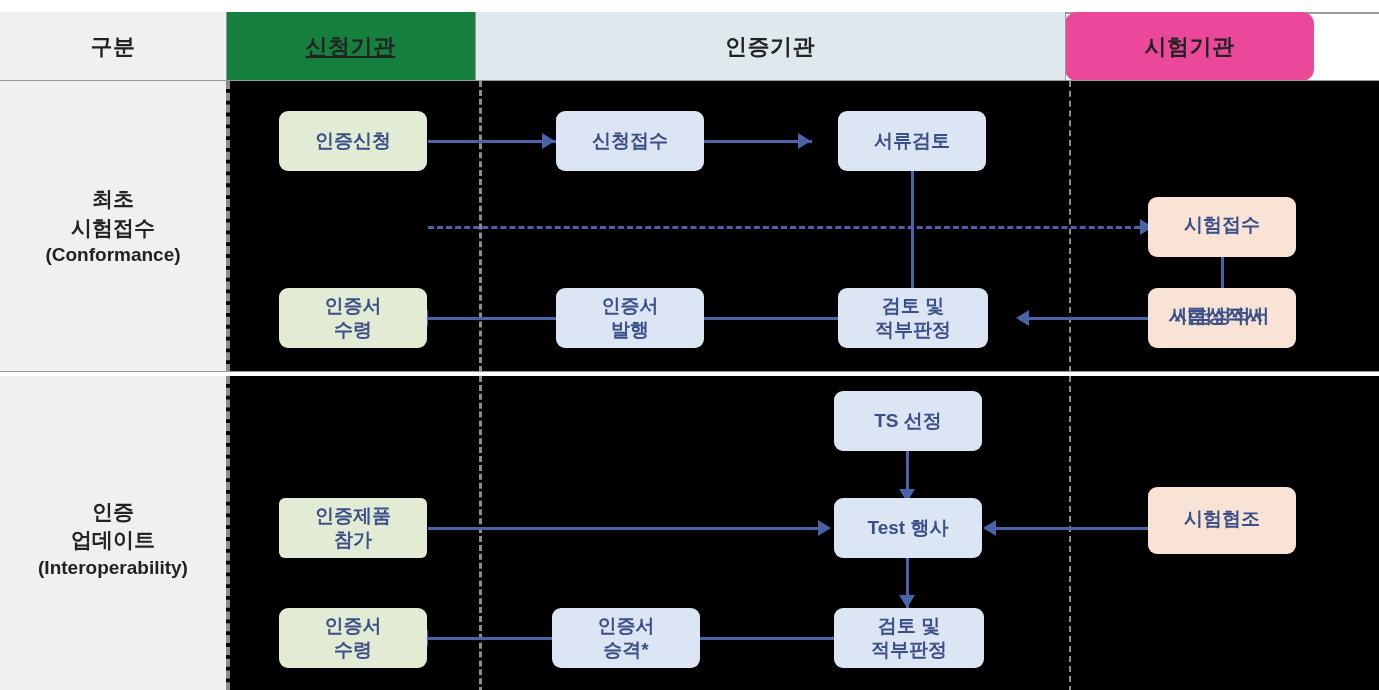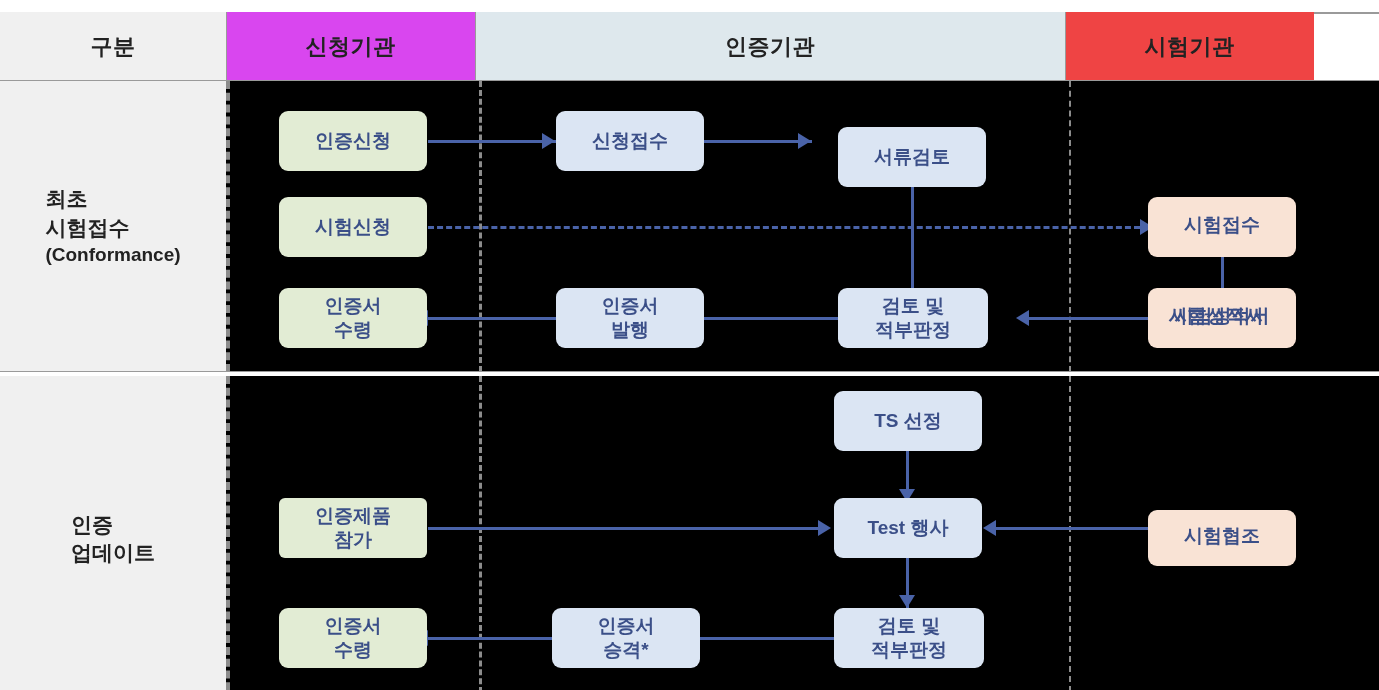"신청기관" .hdr-c2 { background: #d946ef -> #15803d; text-decoration: none -> underline }
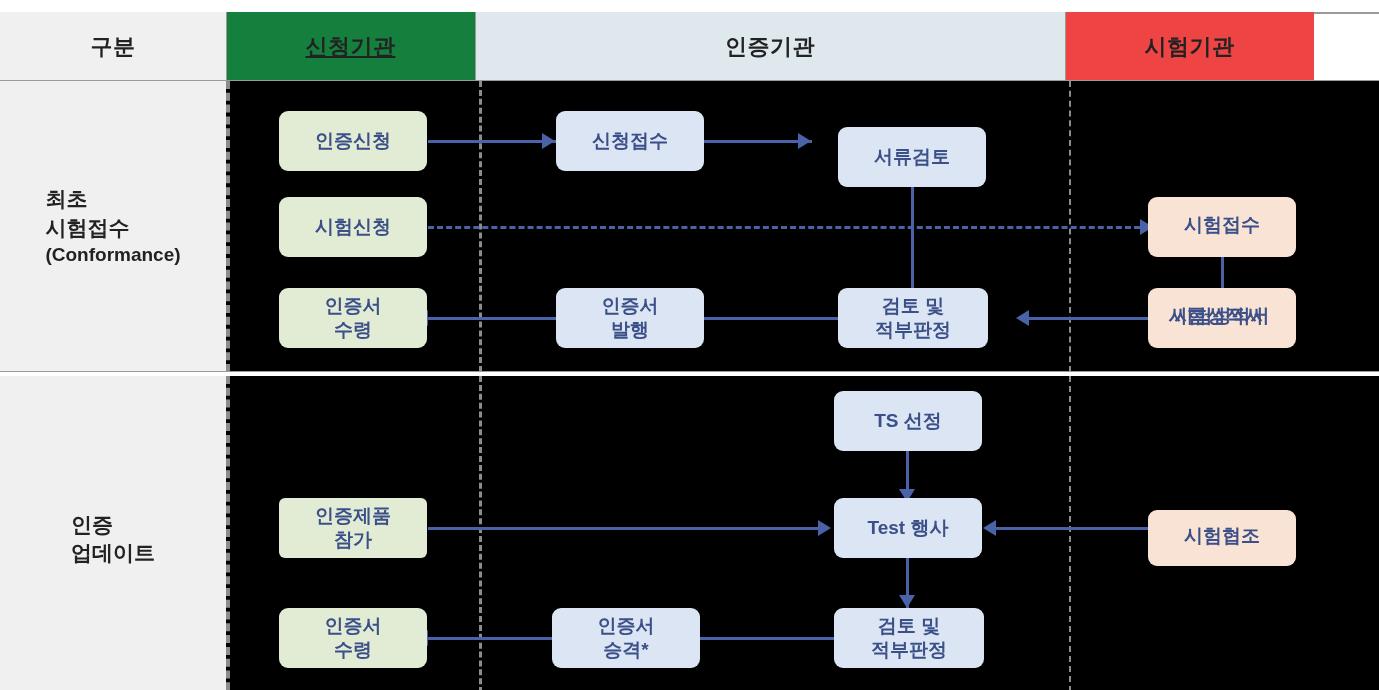"시험기관" .hdr-c4 { background: #ef4444 -> #ec4899; border-radius: none -> 12px }
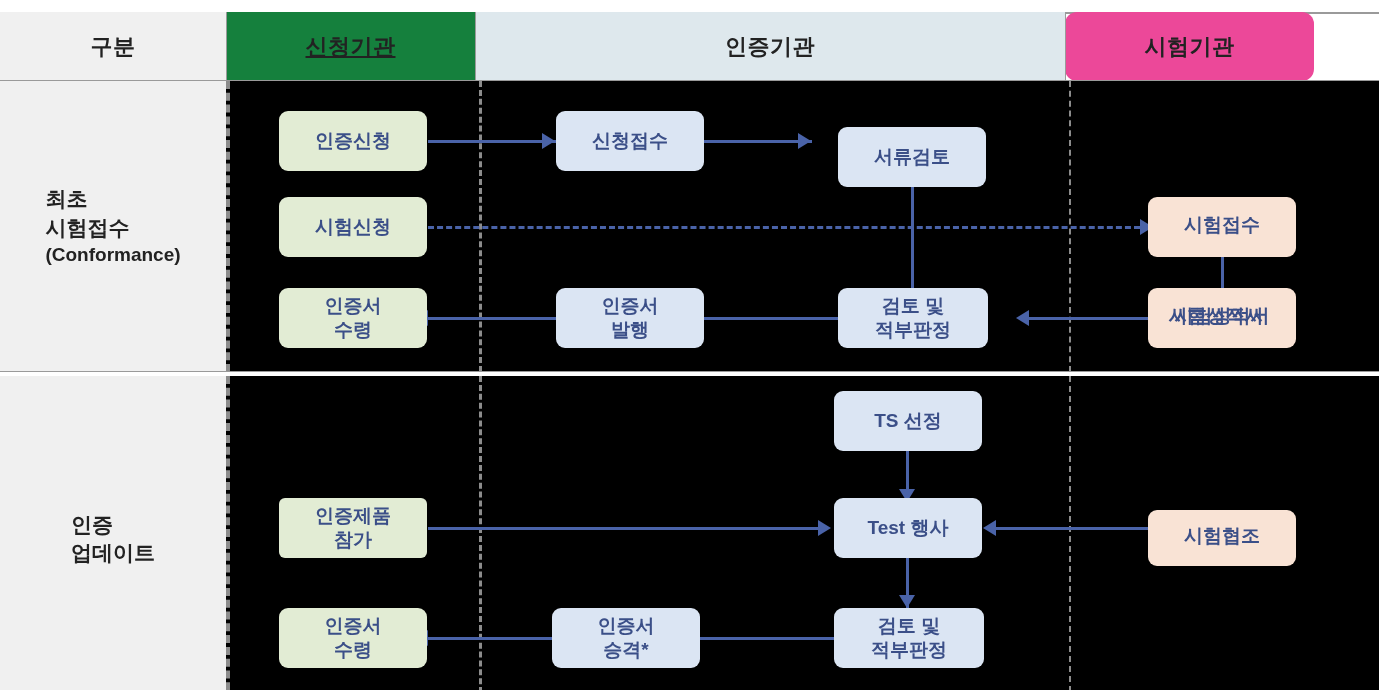"서류검토" div.box { top: 46px -> 30px }
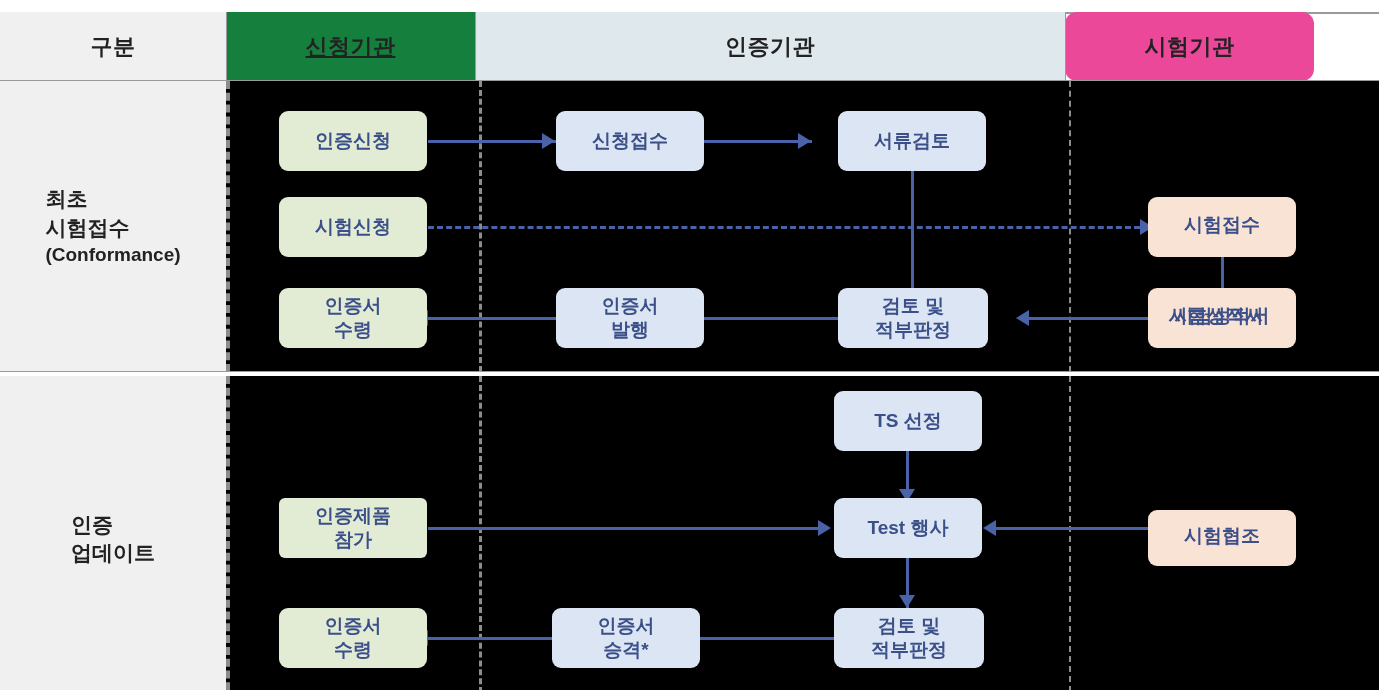"최초" .rowlabel { text-align: none -> center }
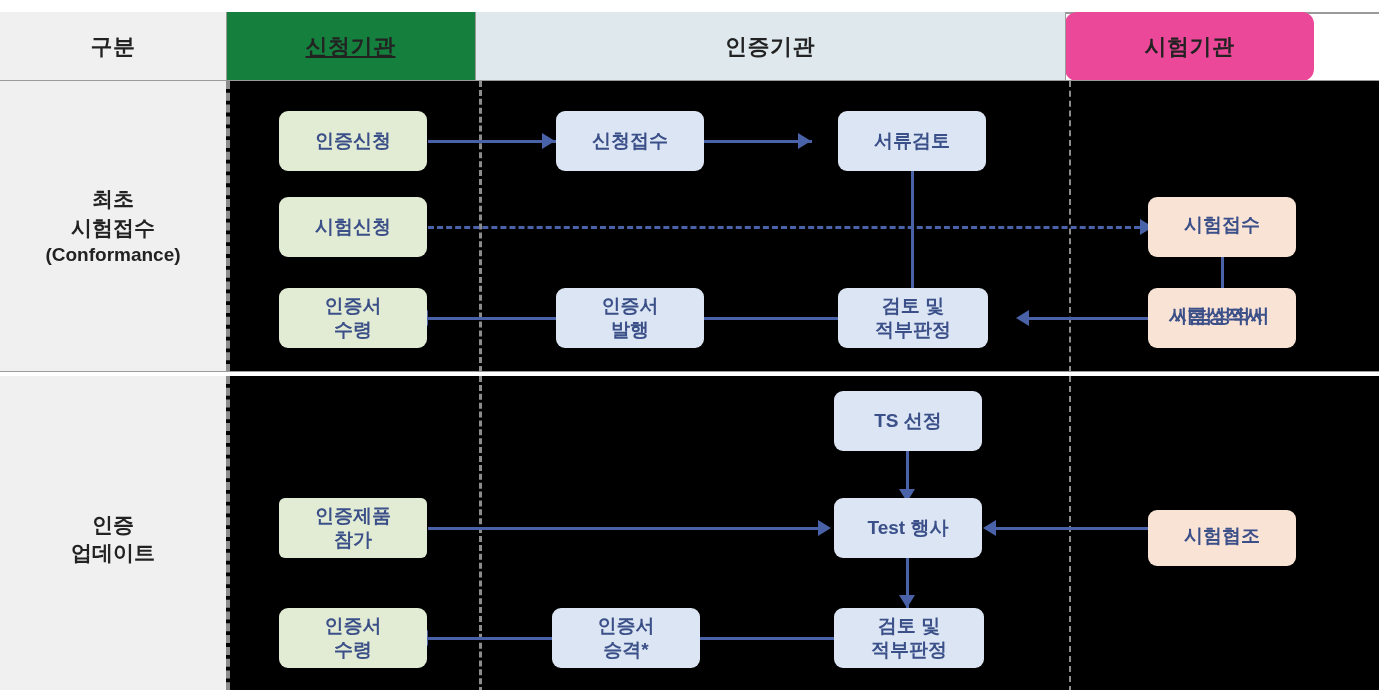"시험신청" div.box { html: <div> <span>시험신청</span> </div> -> none }
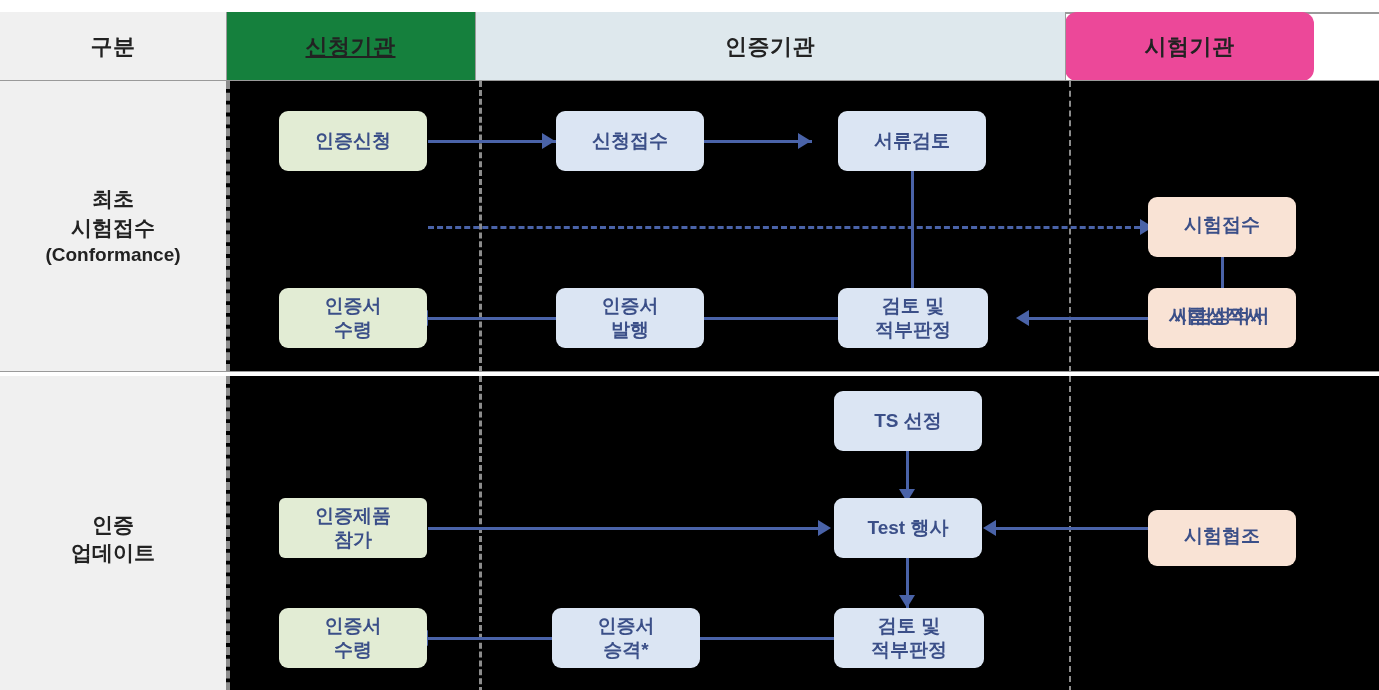"시험협조" div.box { height: 56px -> 67px; top: 134px -> 111px }
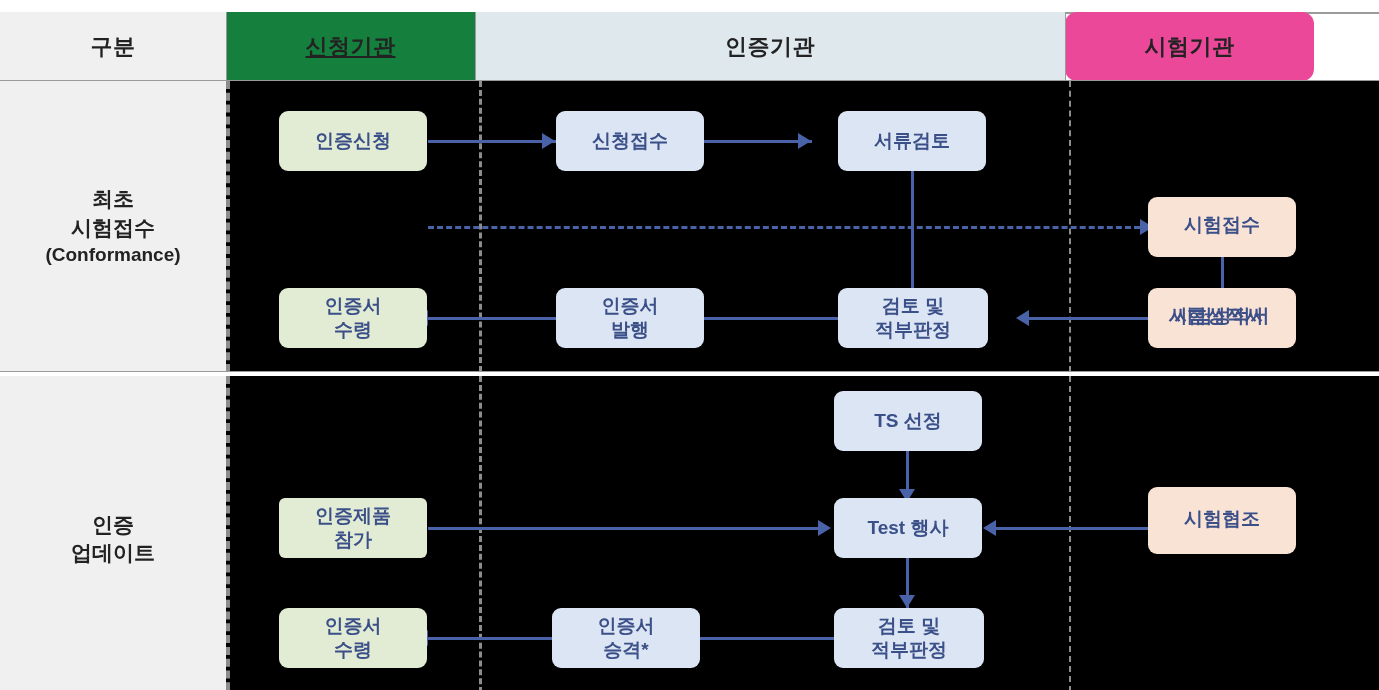"(Interoperability)" div { html: none -> <div>(Interoperability)</div> }
